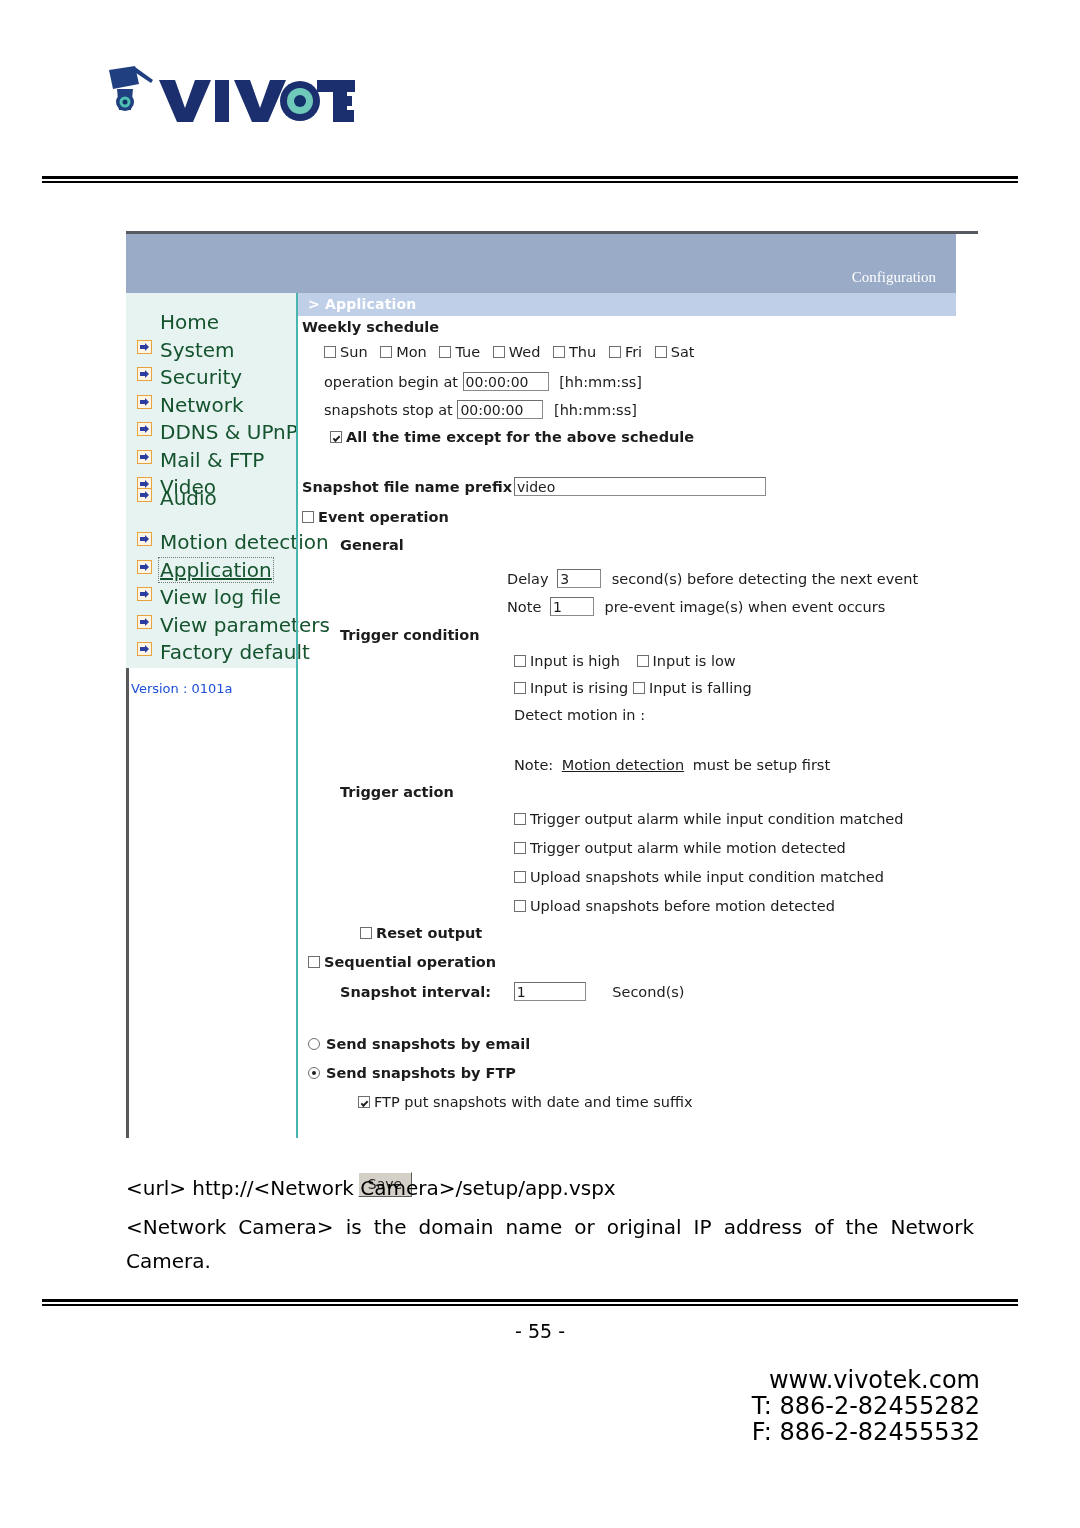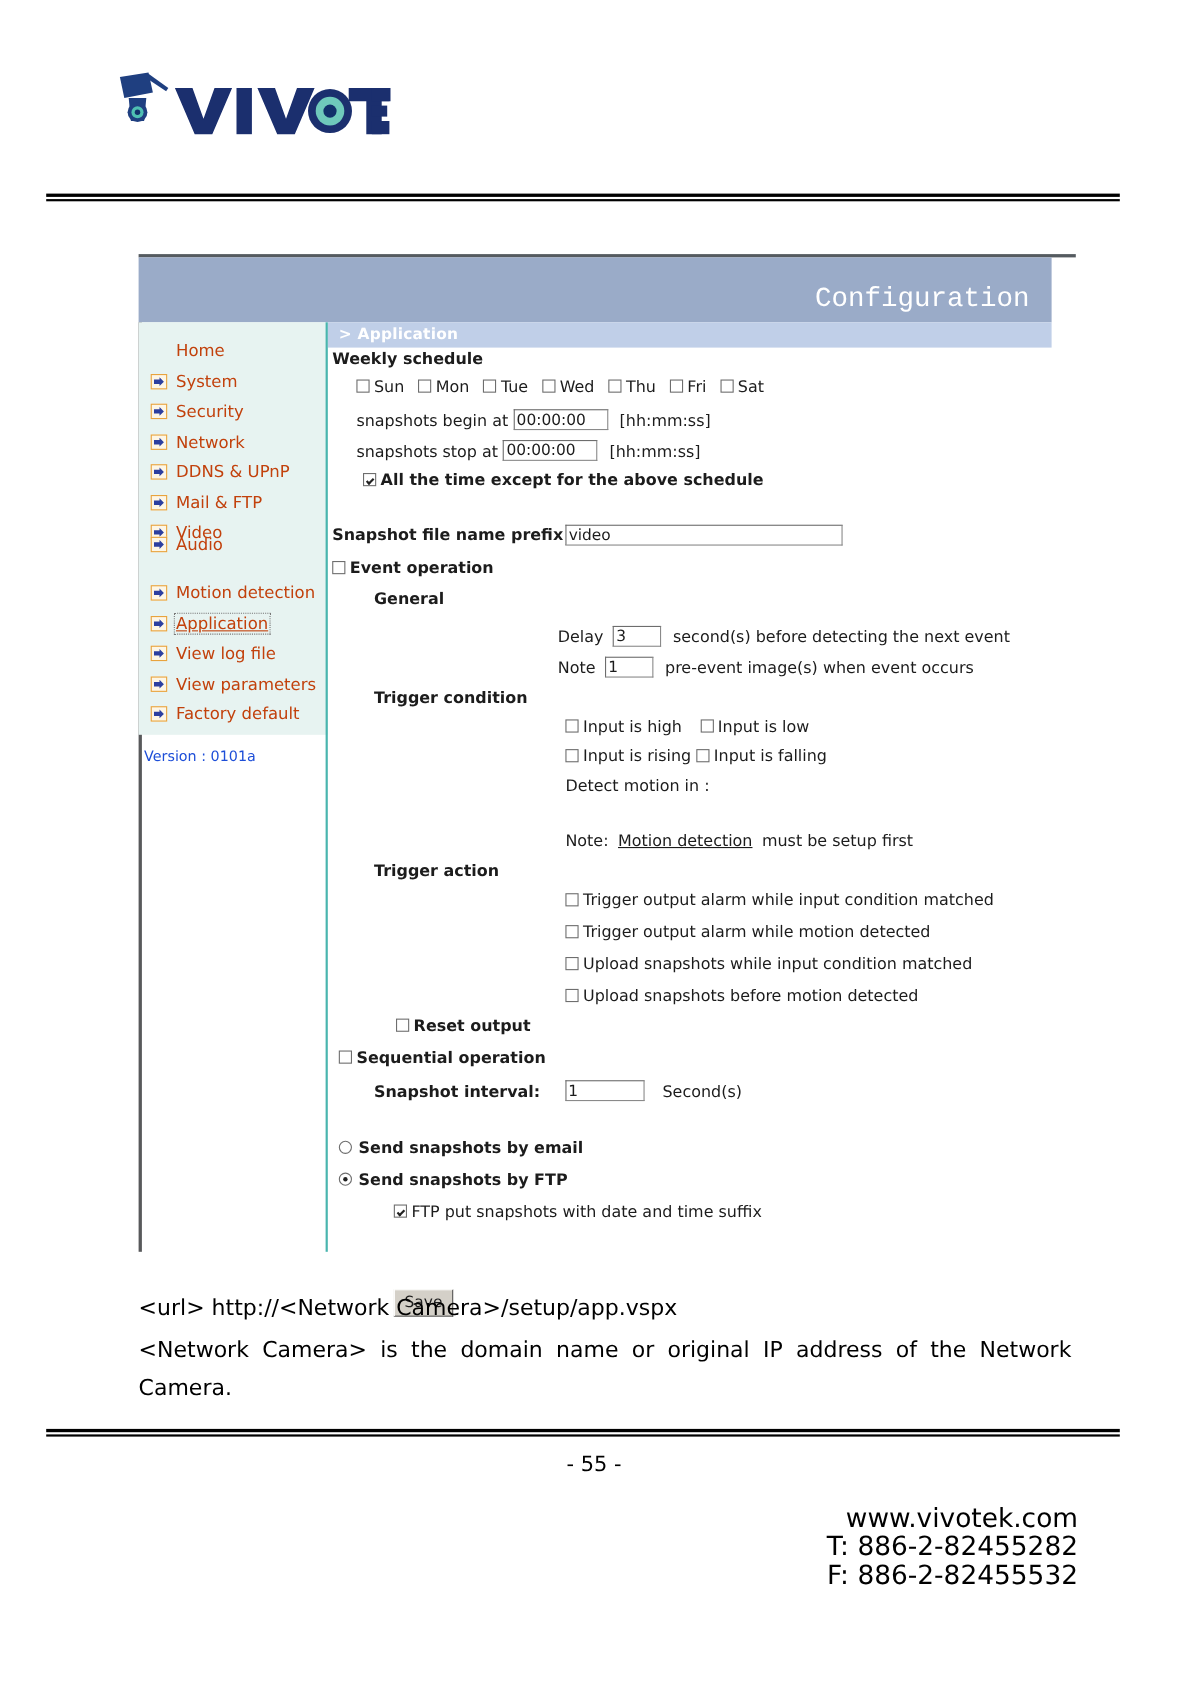"Configuration" #config-title { font-family: Liberation Mono, monospace -> Liberation Serif, serif; font-size: 25px -> 15px }
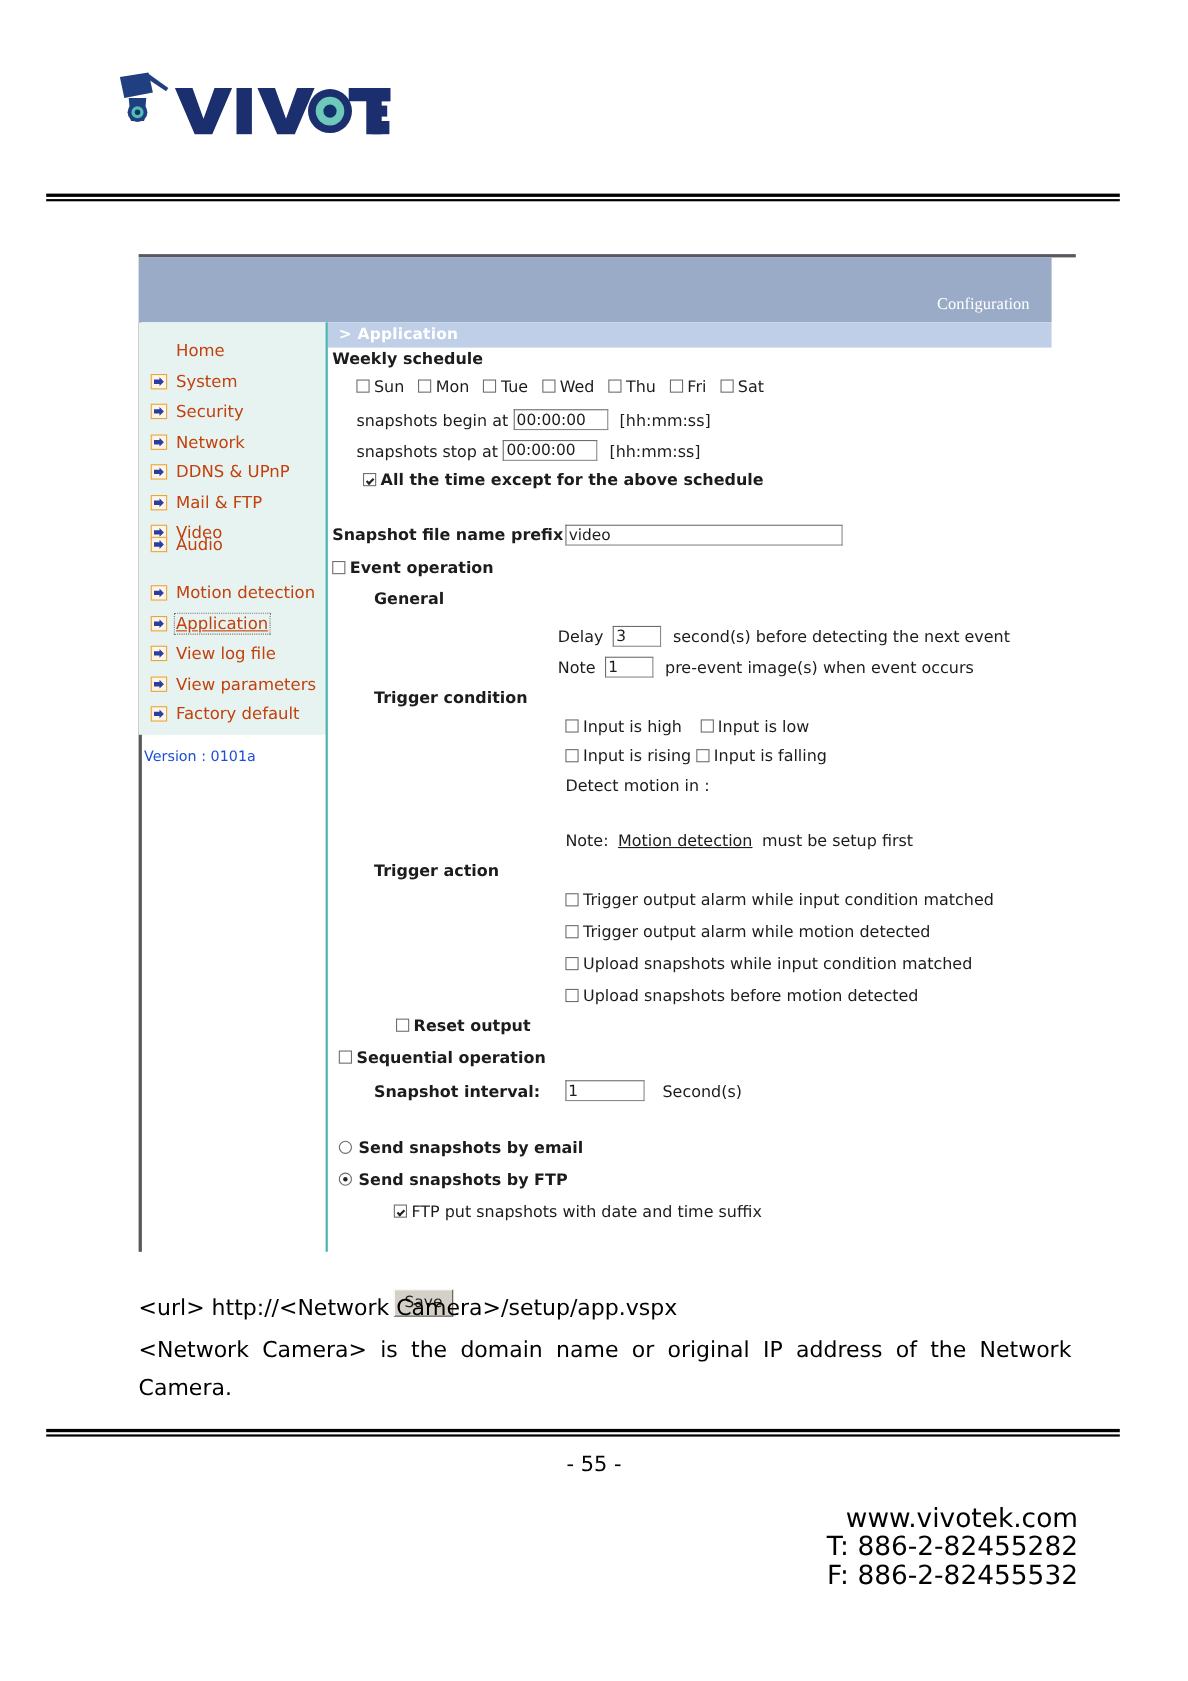"Home" .nav-item { color: #c2410c -> #14532d; font-size: 15px -> 20px }
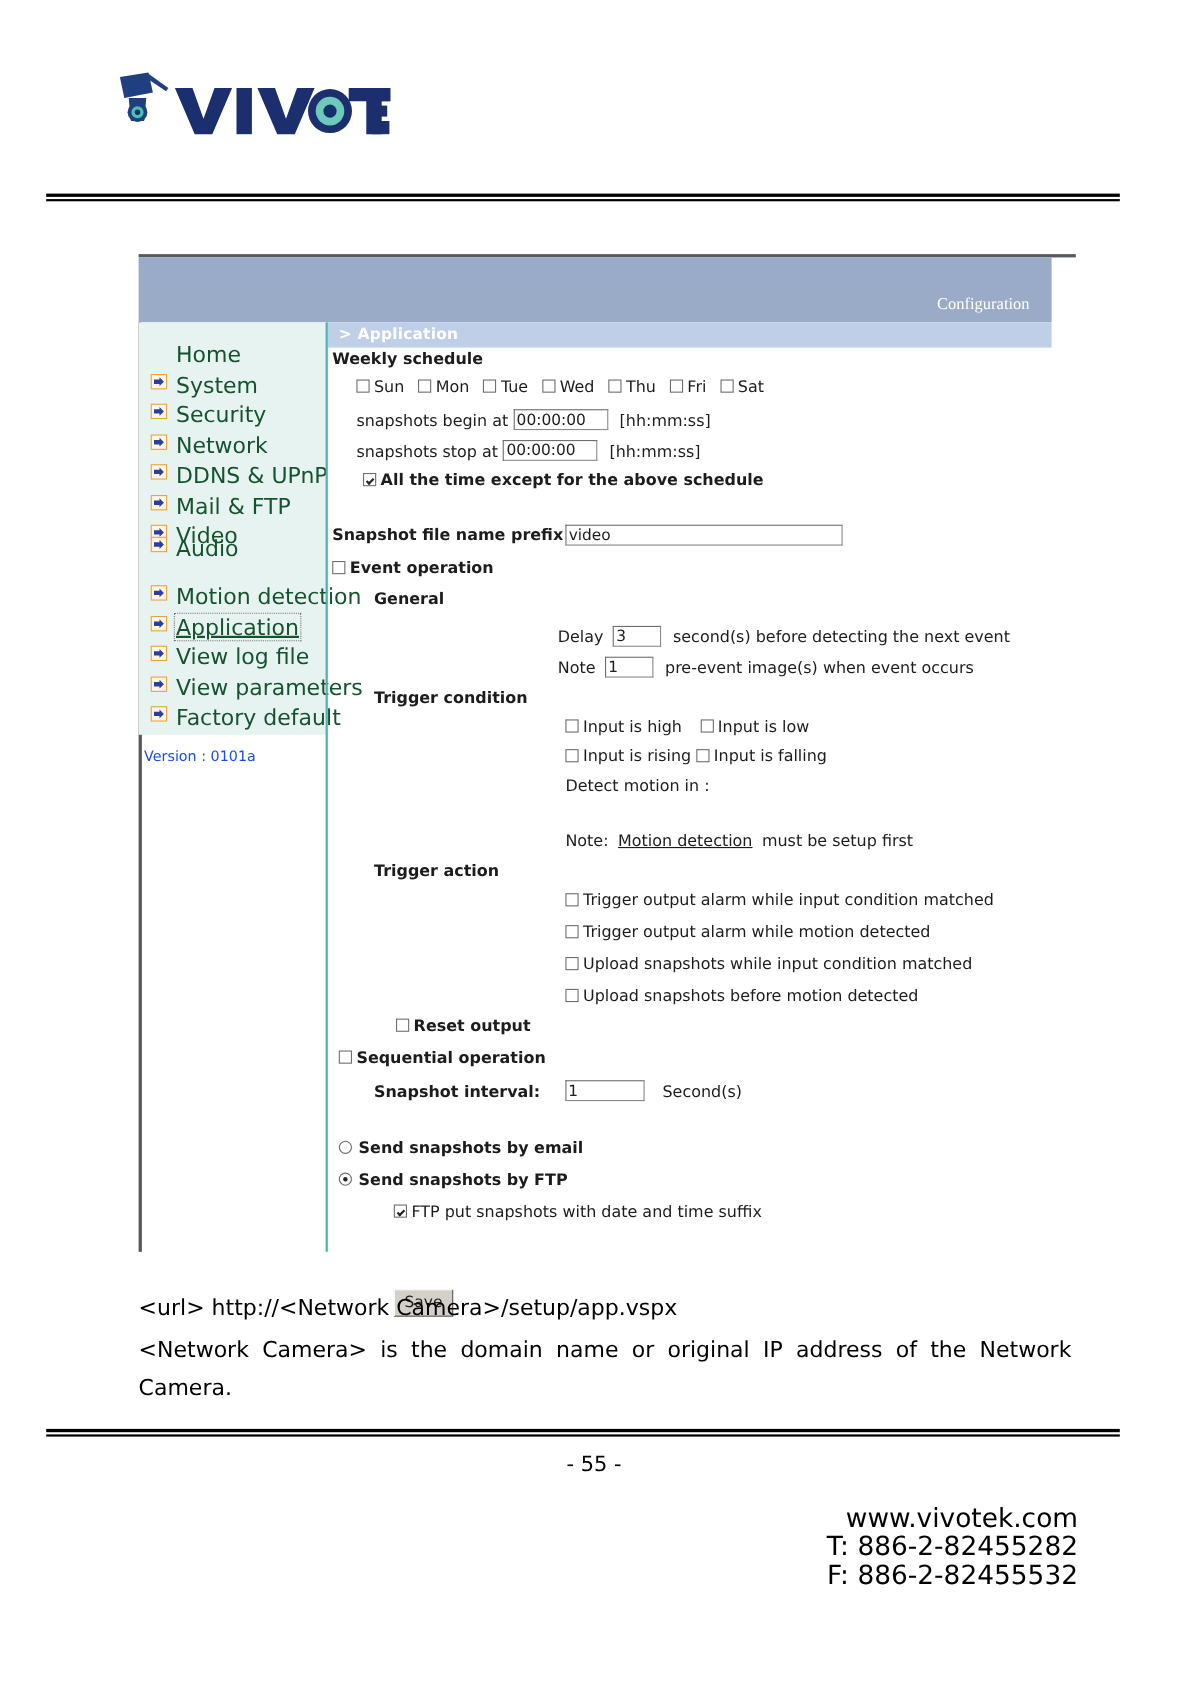"snapshots begin at" span { text: snapshots -> operation }
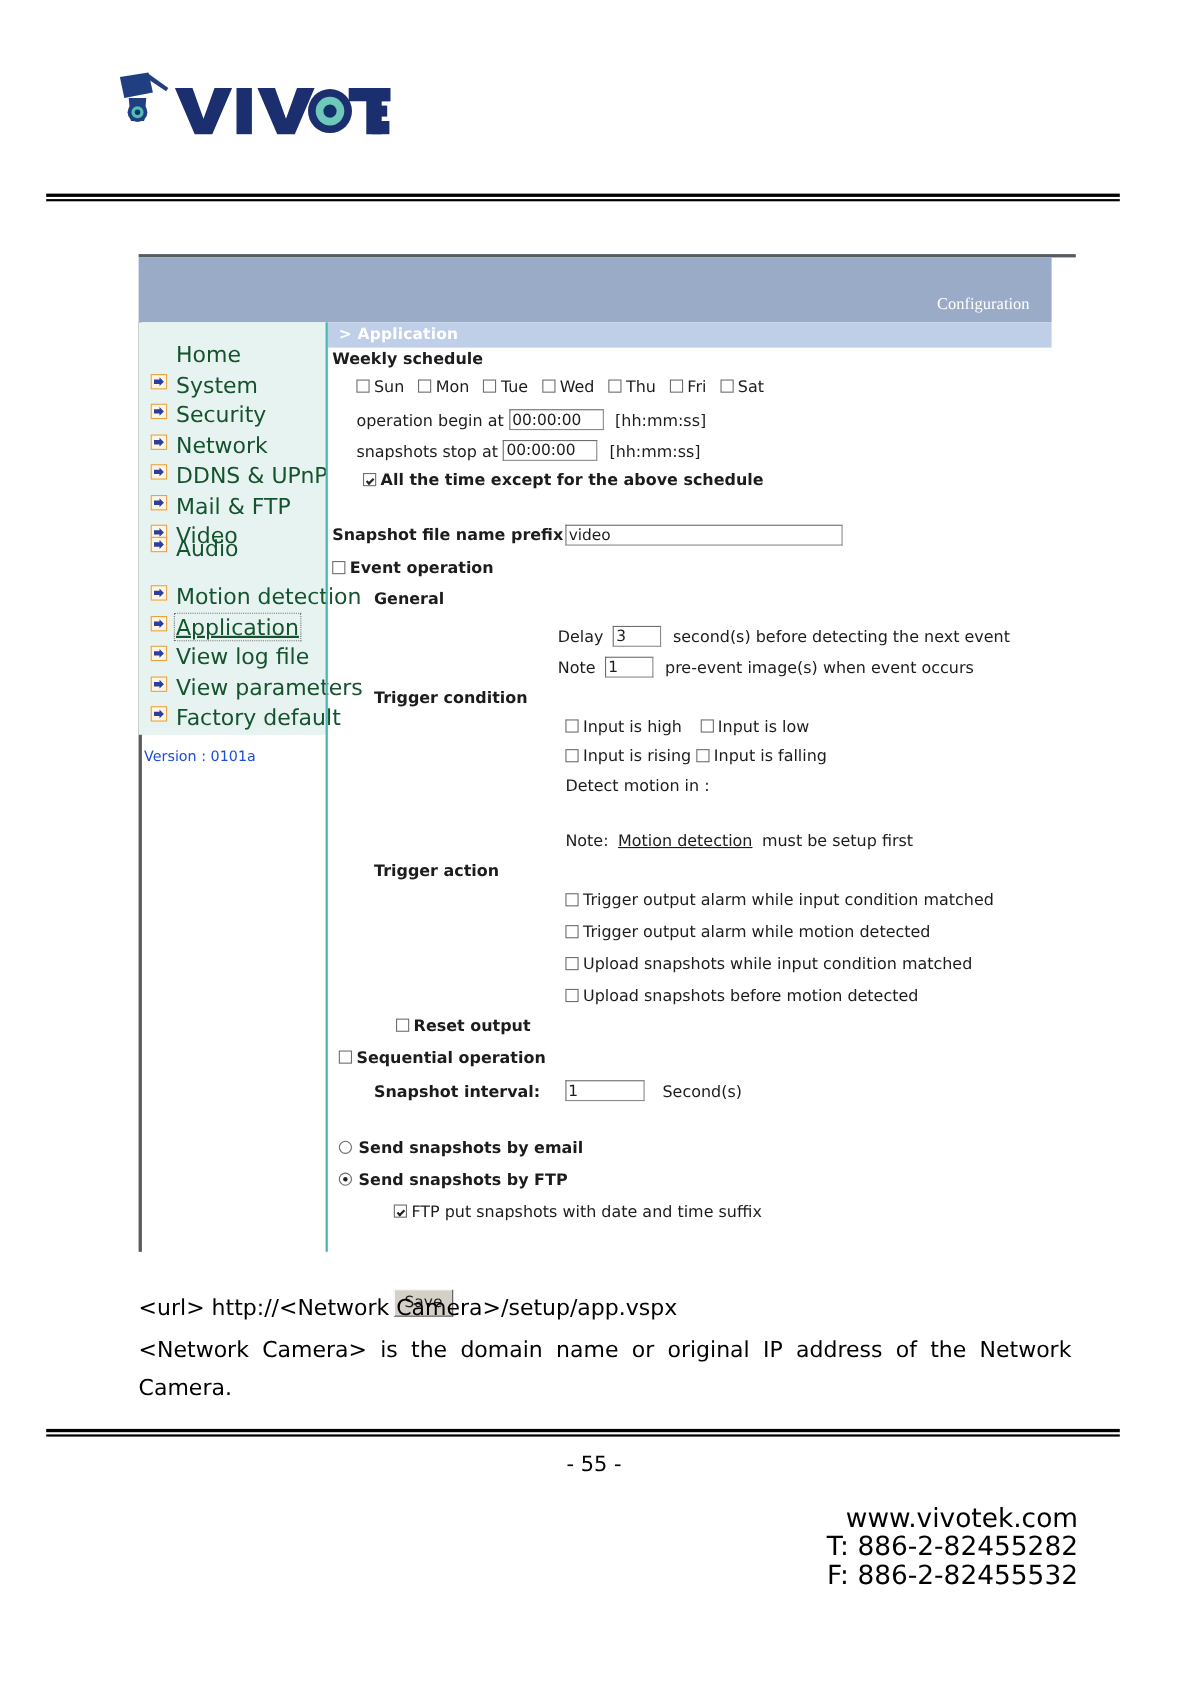"Second(s)" span { margin-left: 12px -> 22px }
